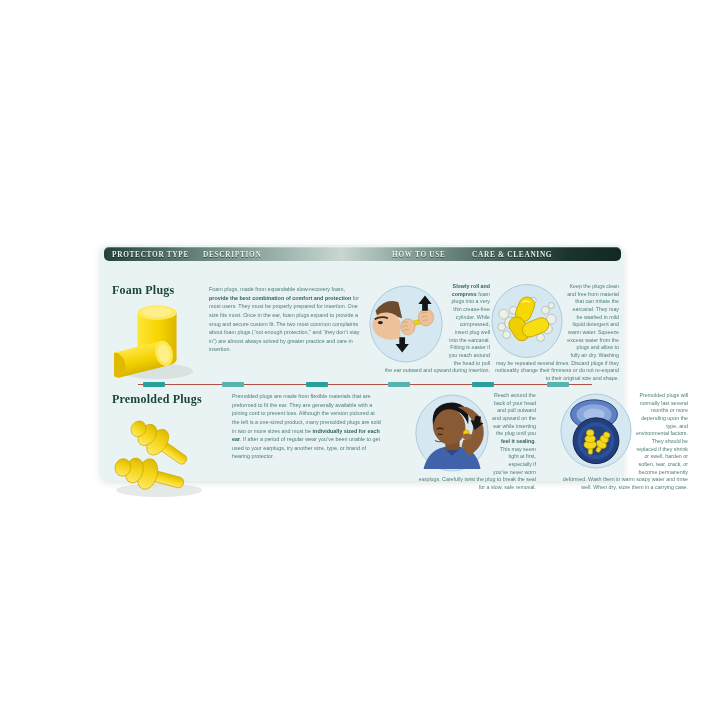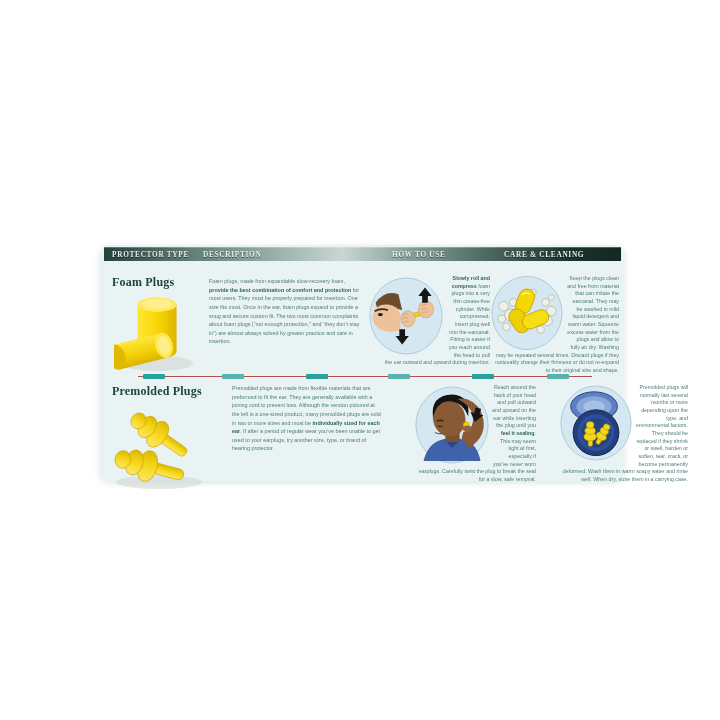"PROTECTOR TYPE" .header-bar { border-radius: 0 -> 5px }
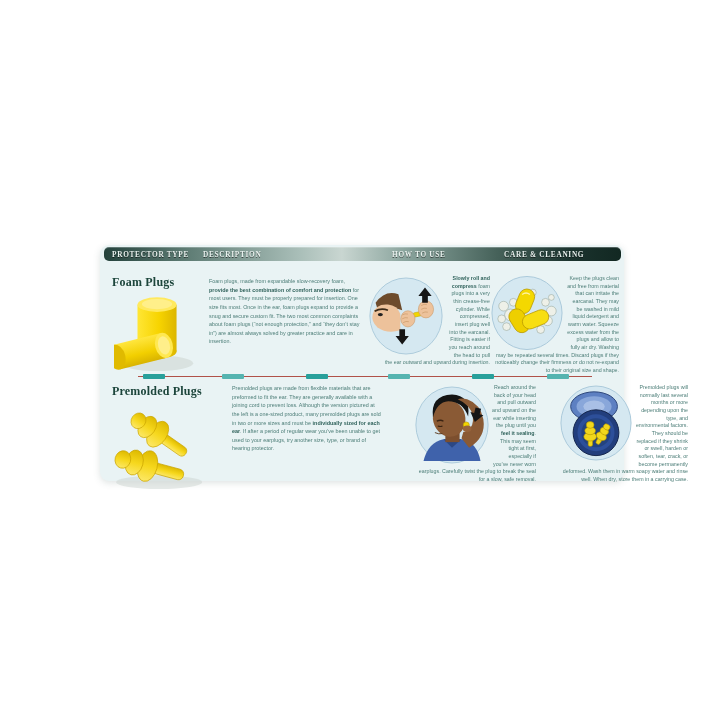"CARE & CLEANING" .hl3 { left: 400px -> 368px }
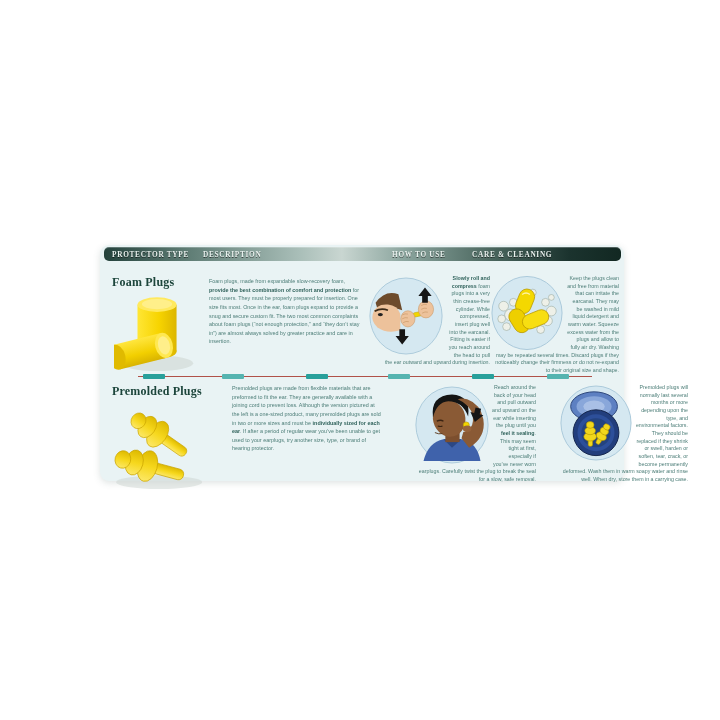"Foam Plugs" .rows { padding-top: 10px -> 18px }
